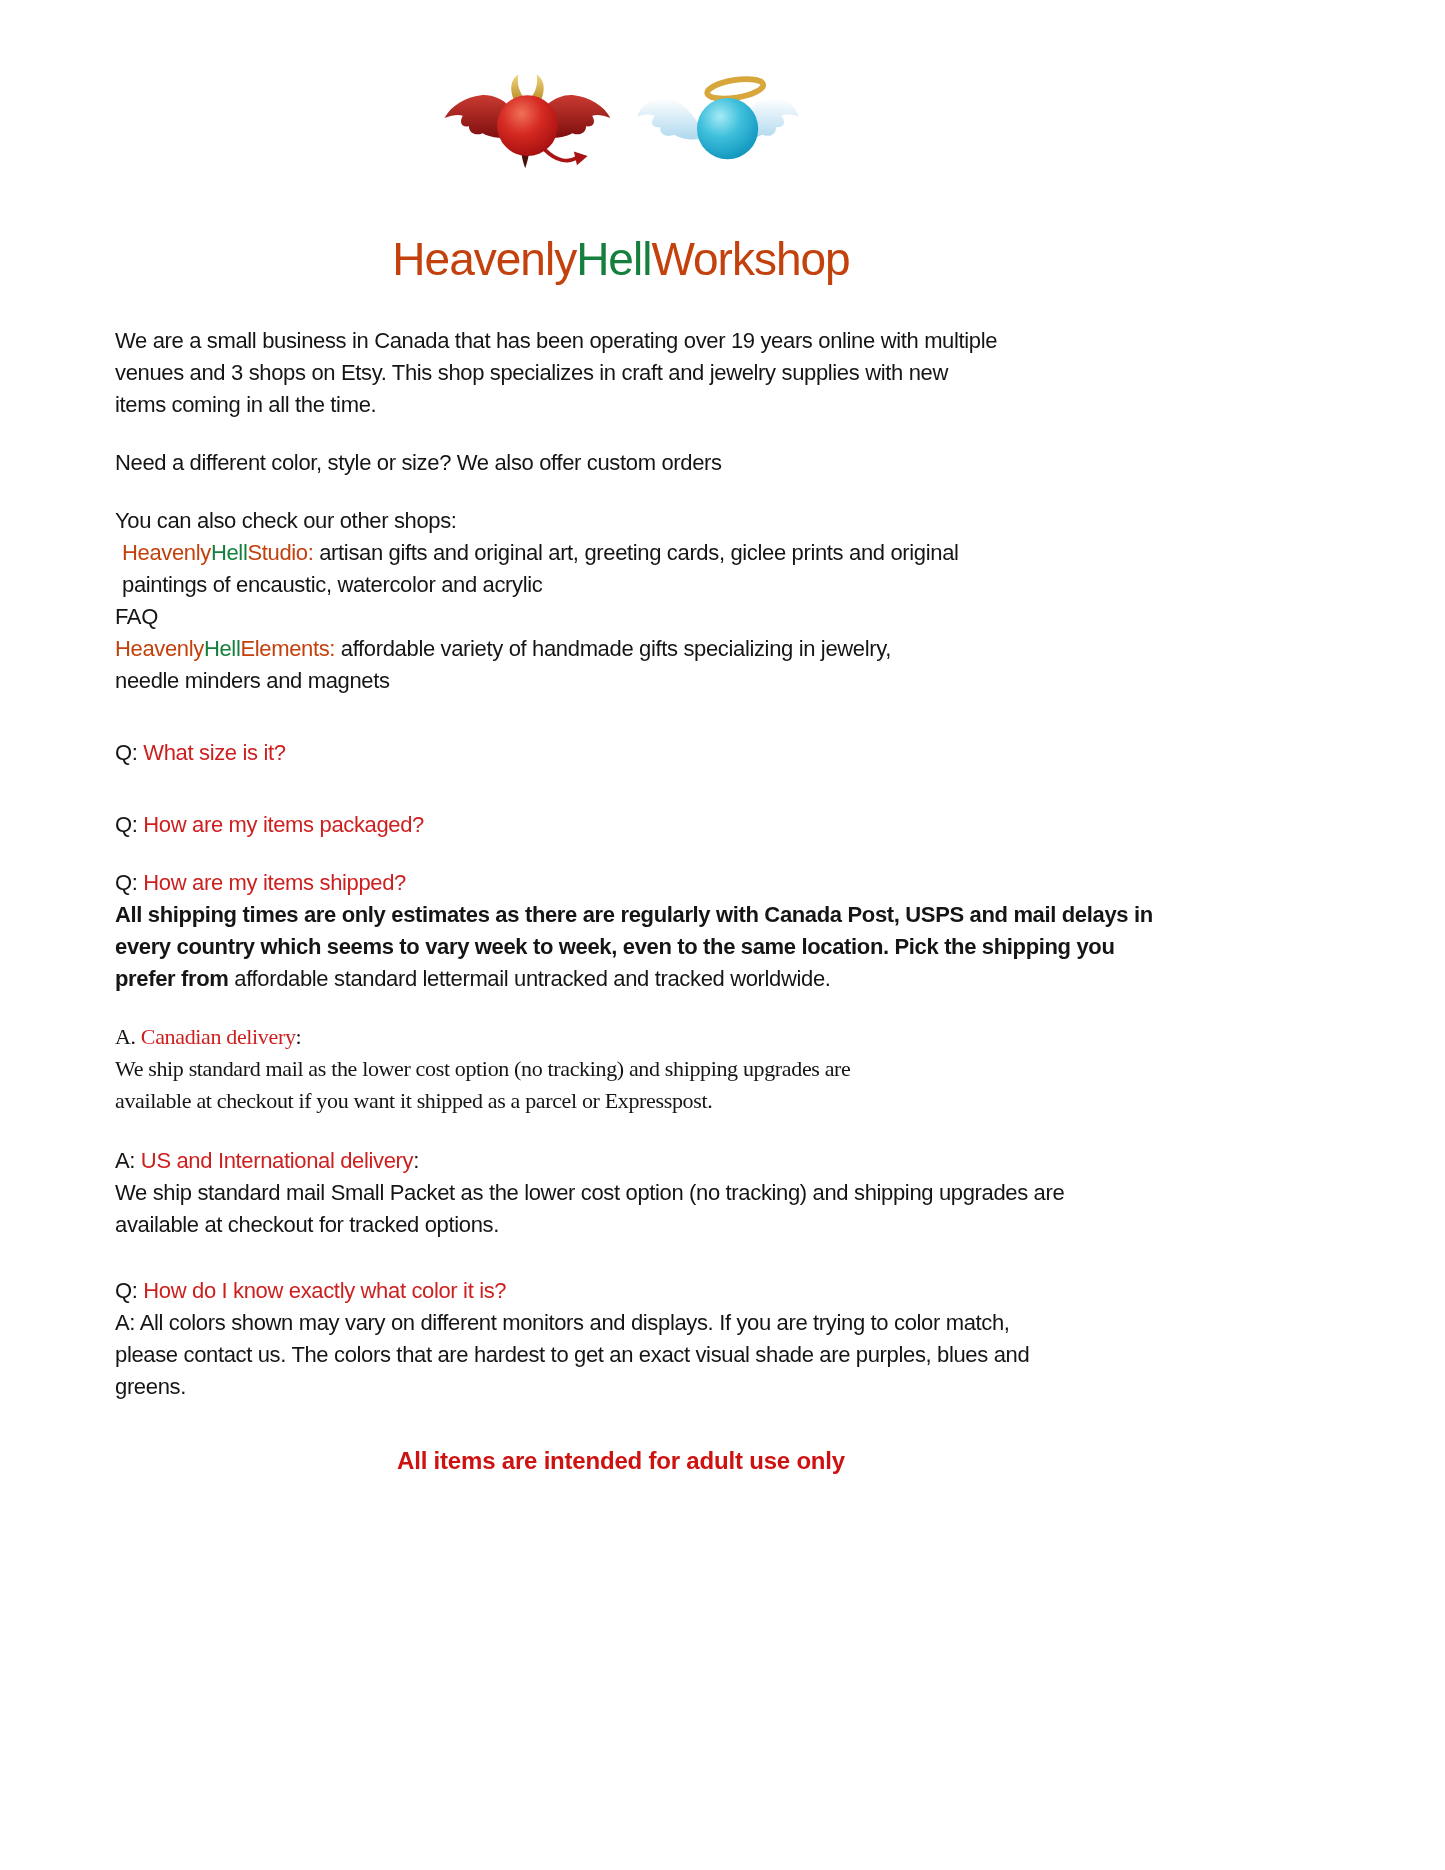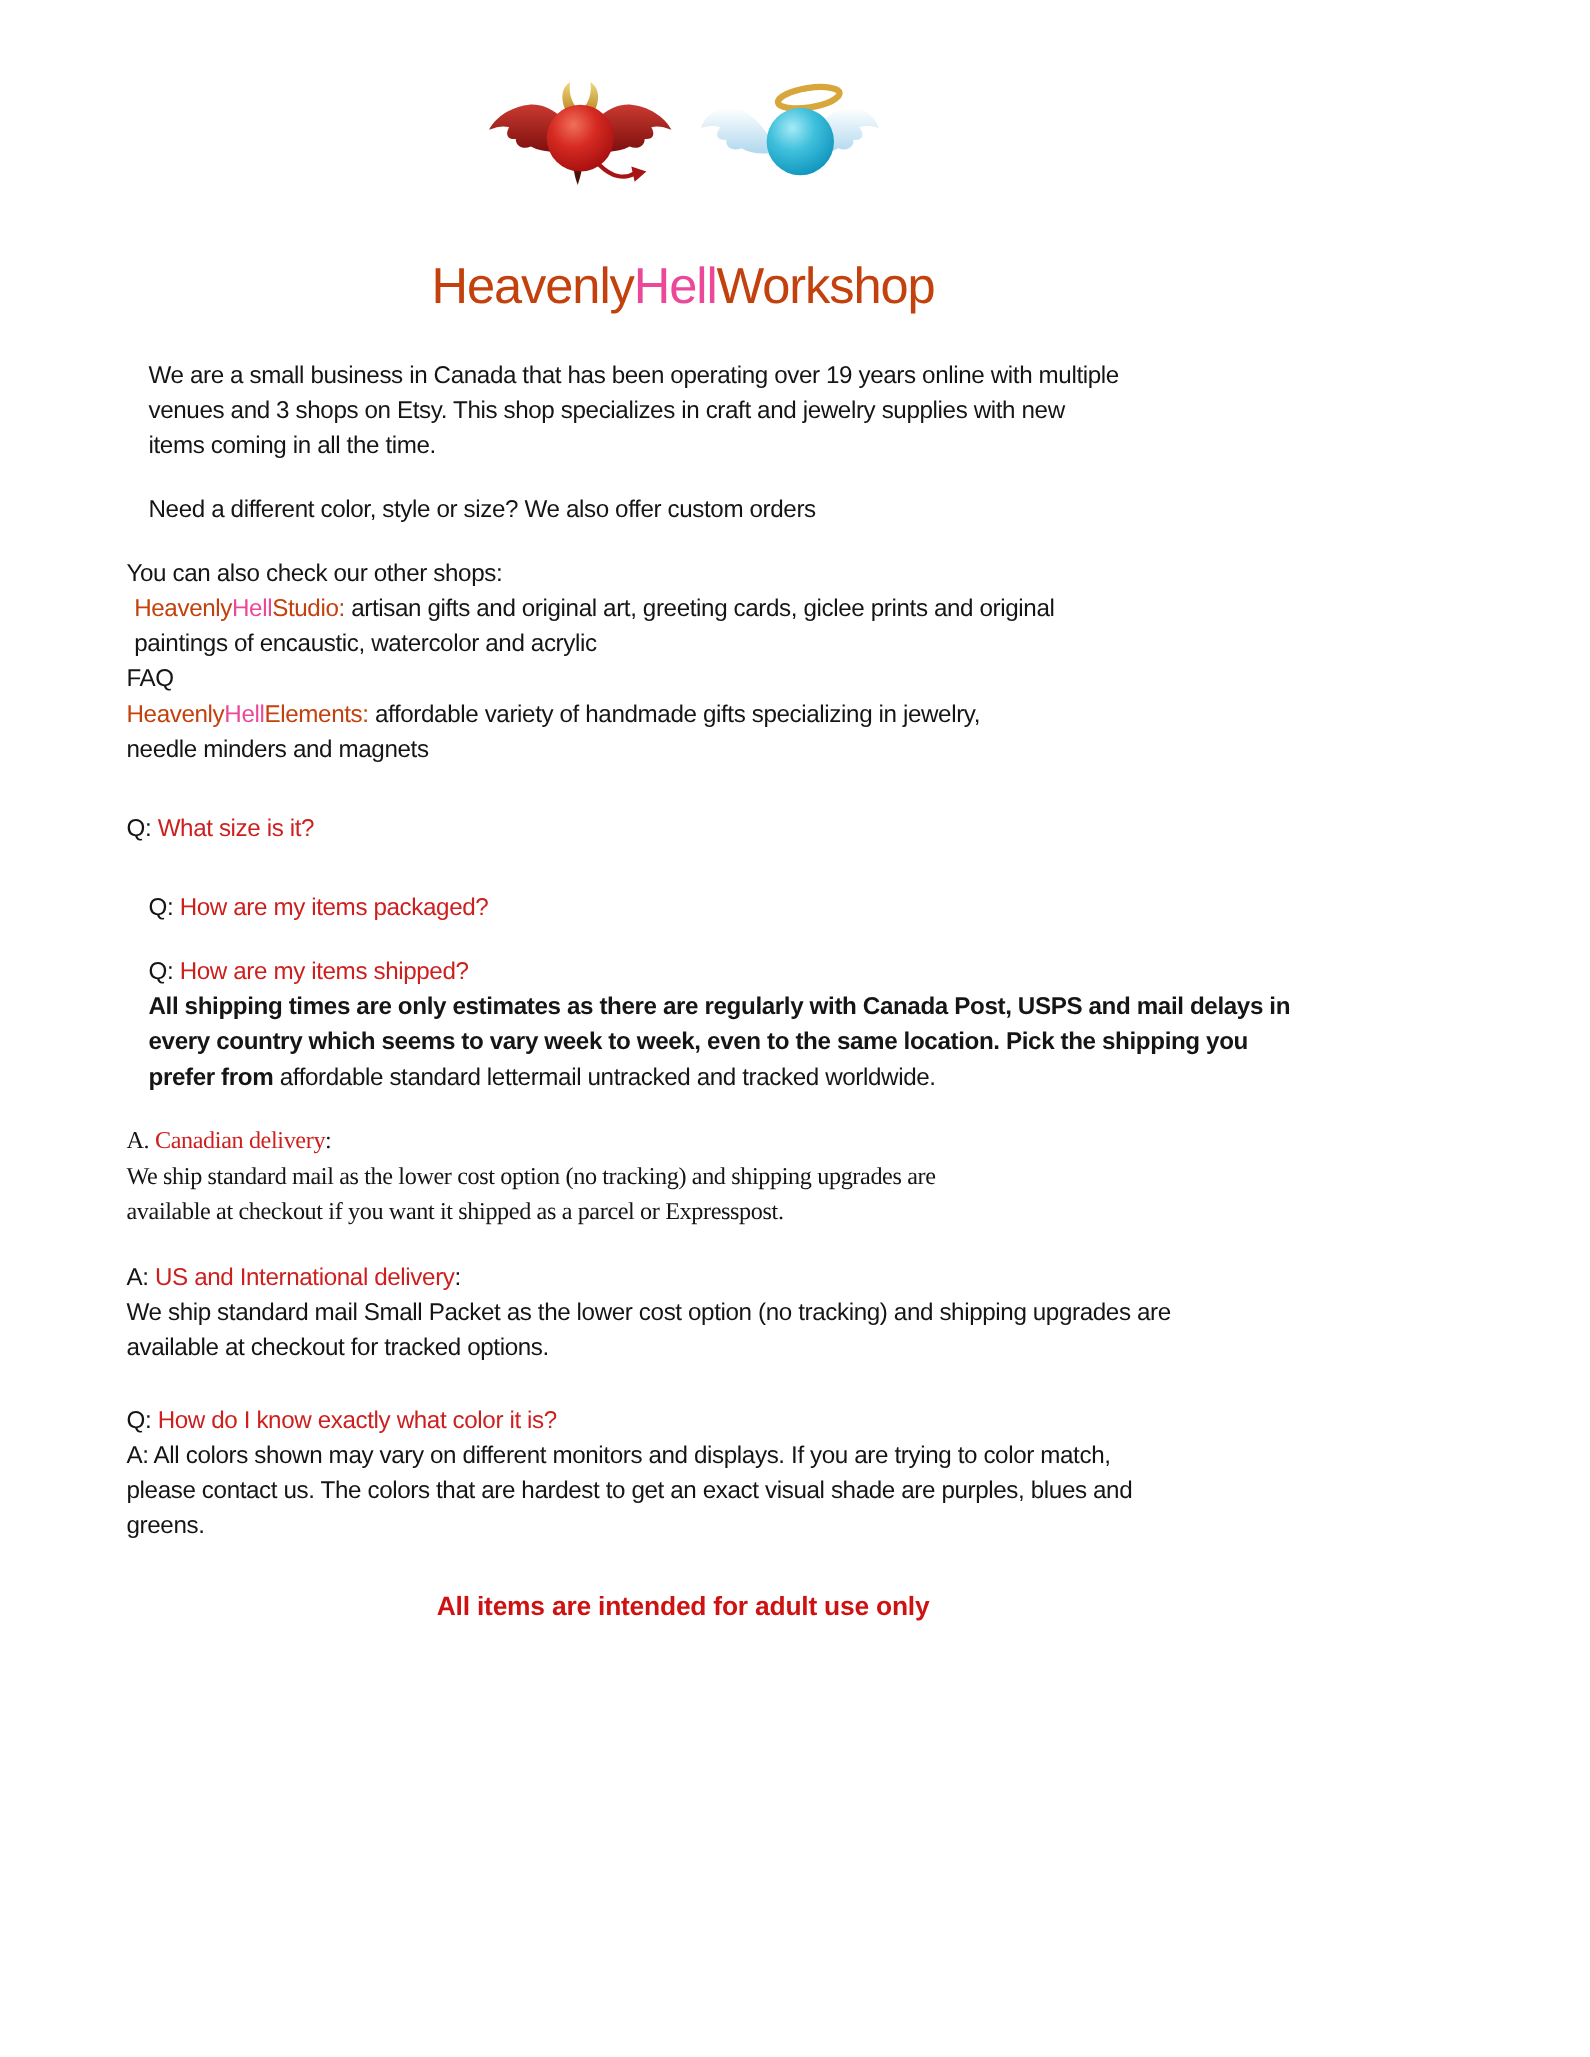"Hell" .red { color: #ec4899 -> #15803d }
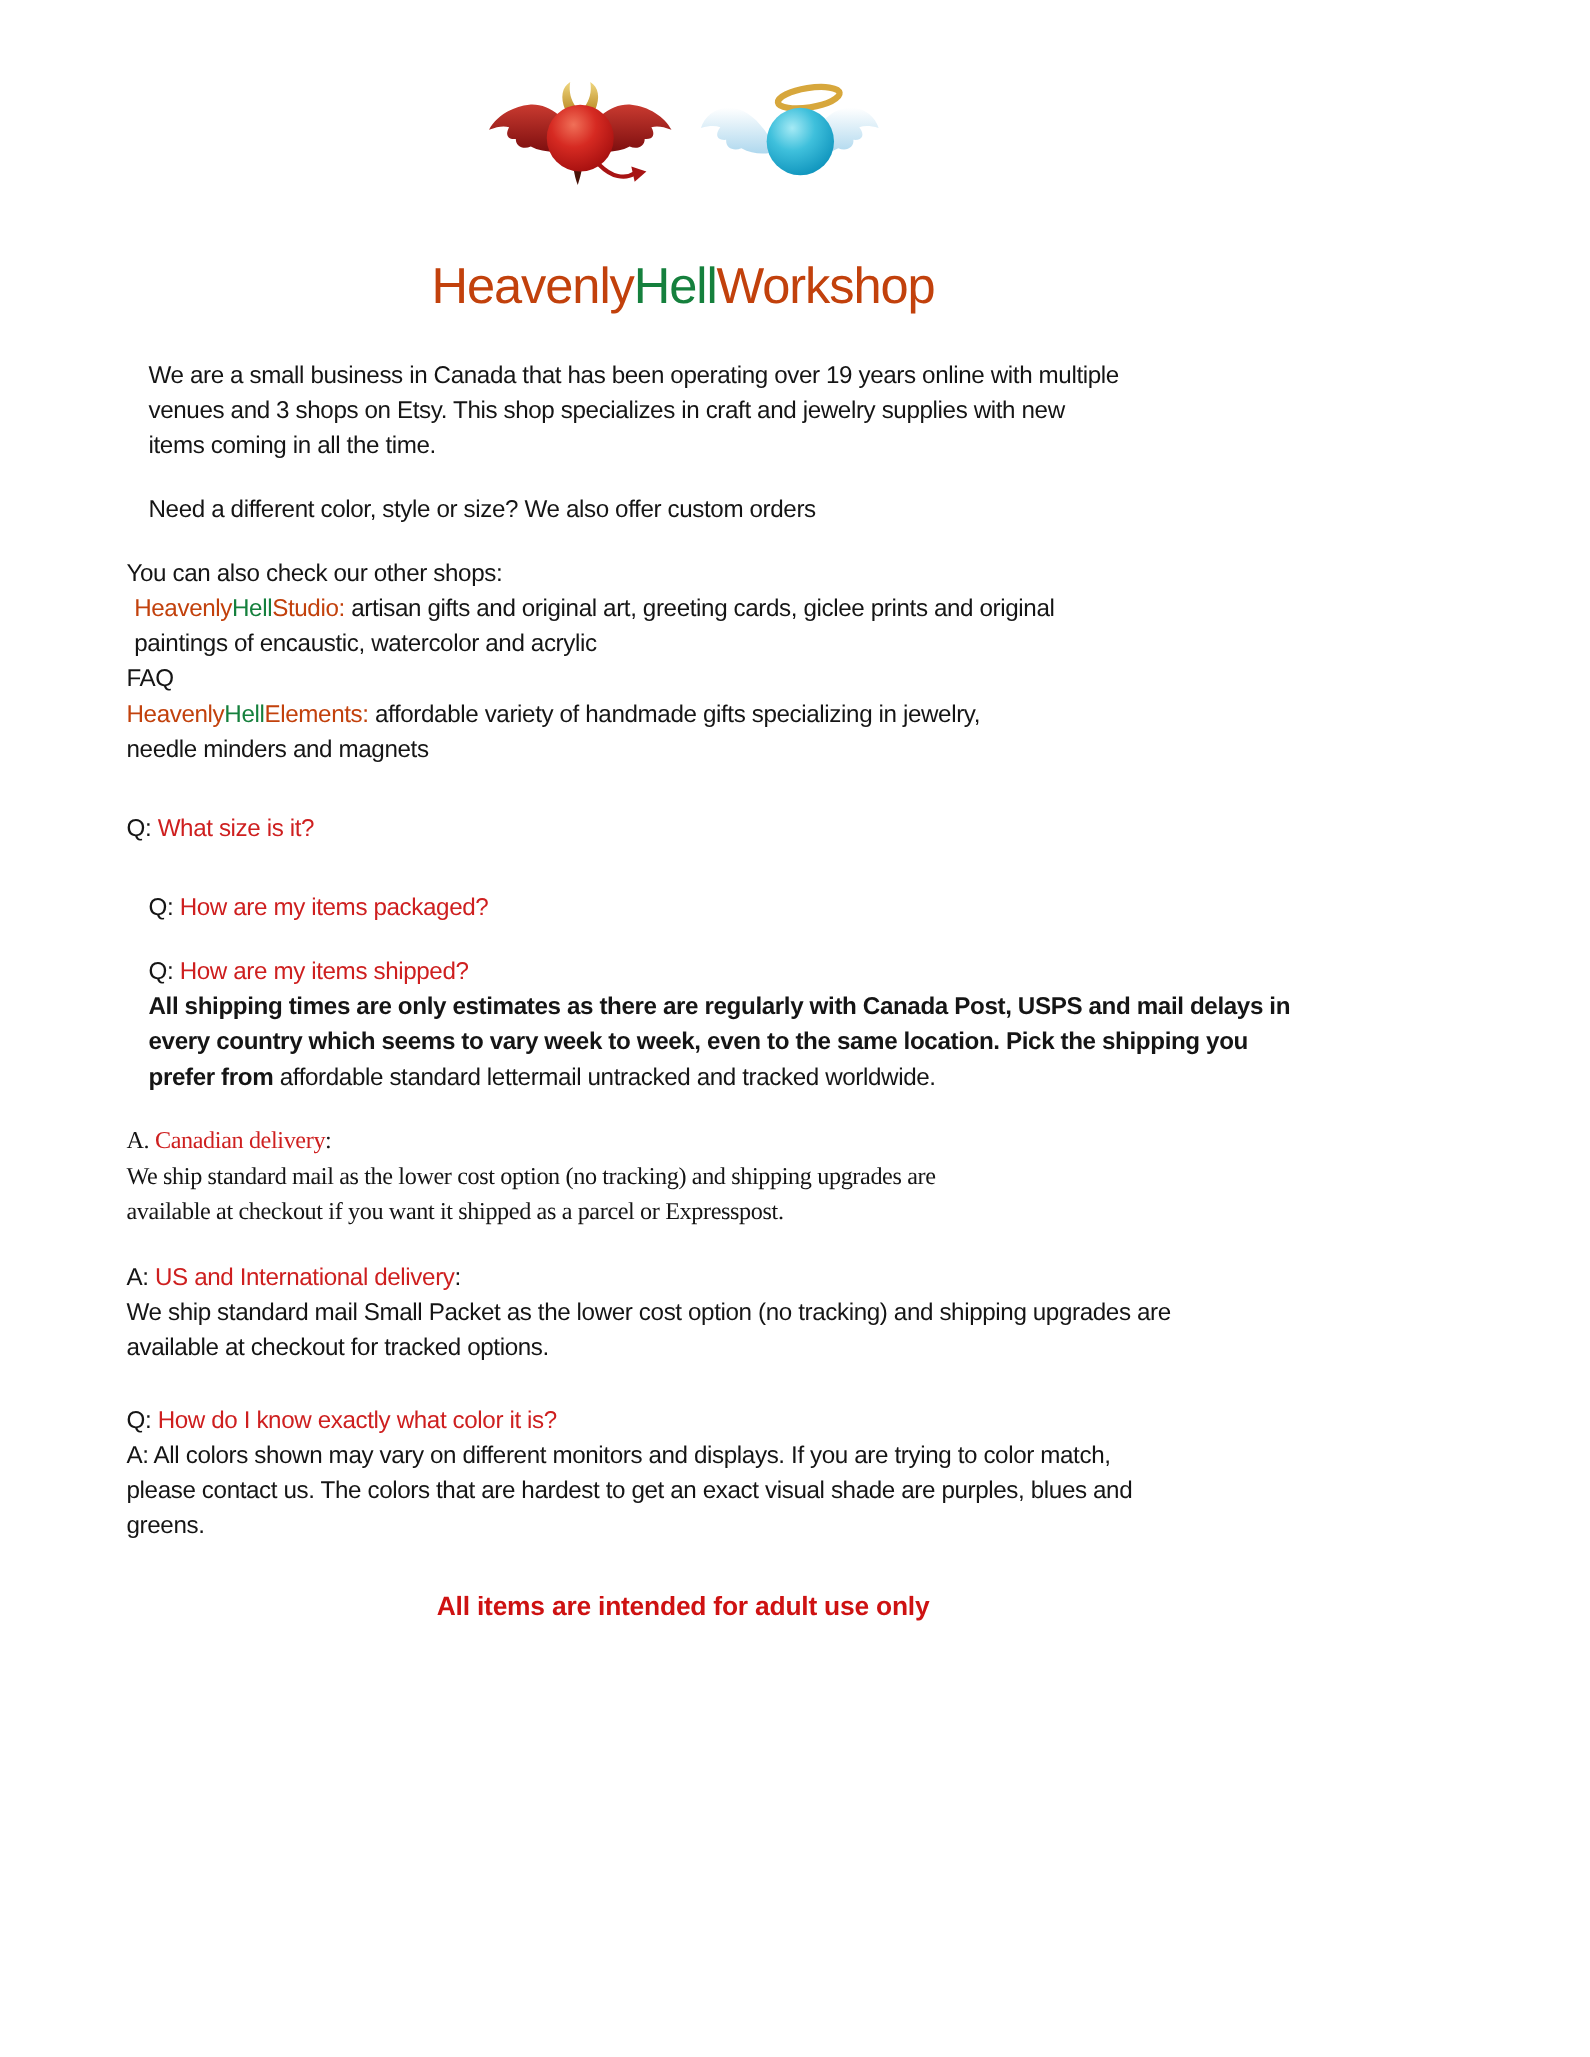"We are a small business" .mb26 { margin-left: 20px -> none }
